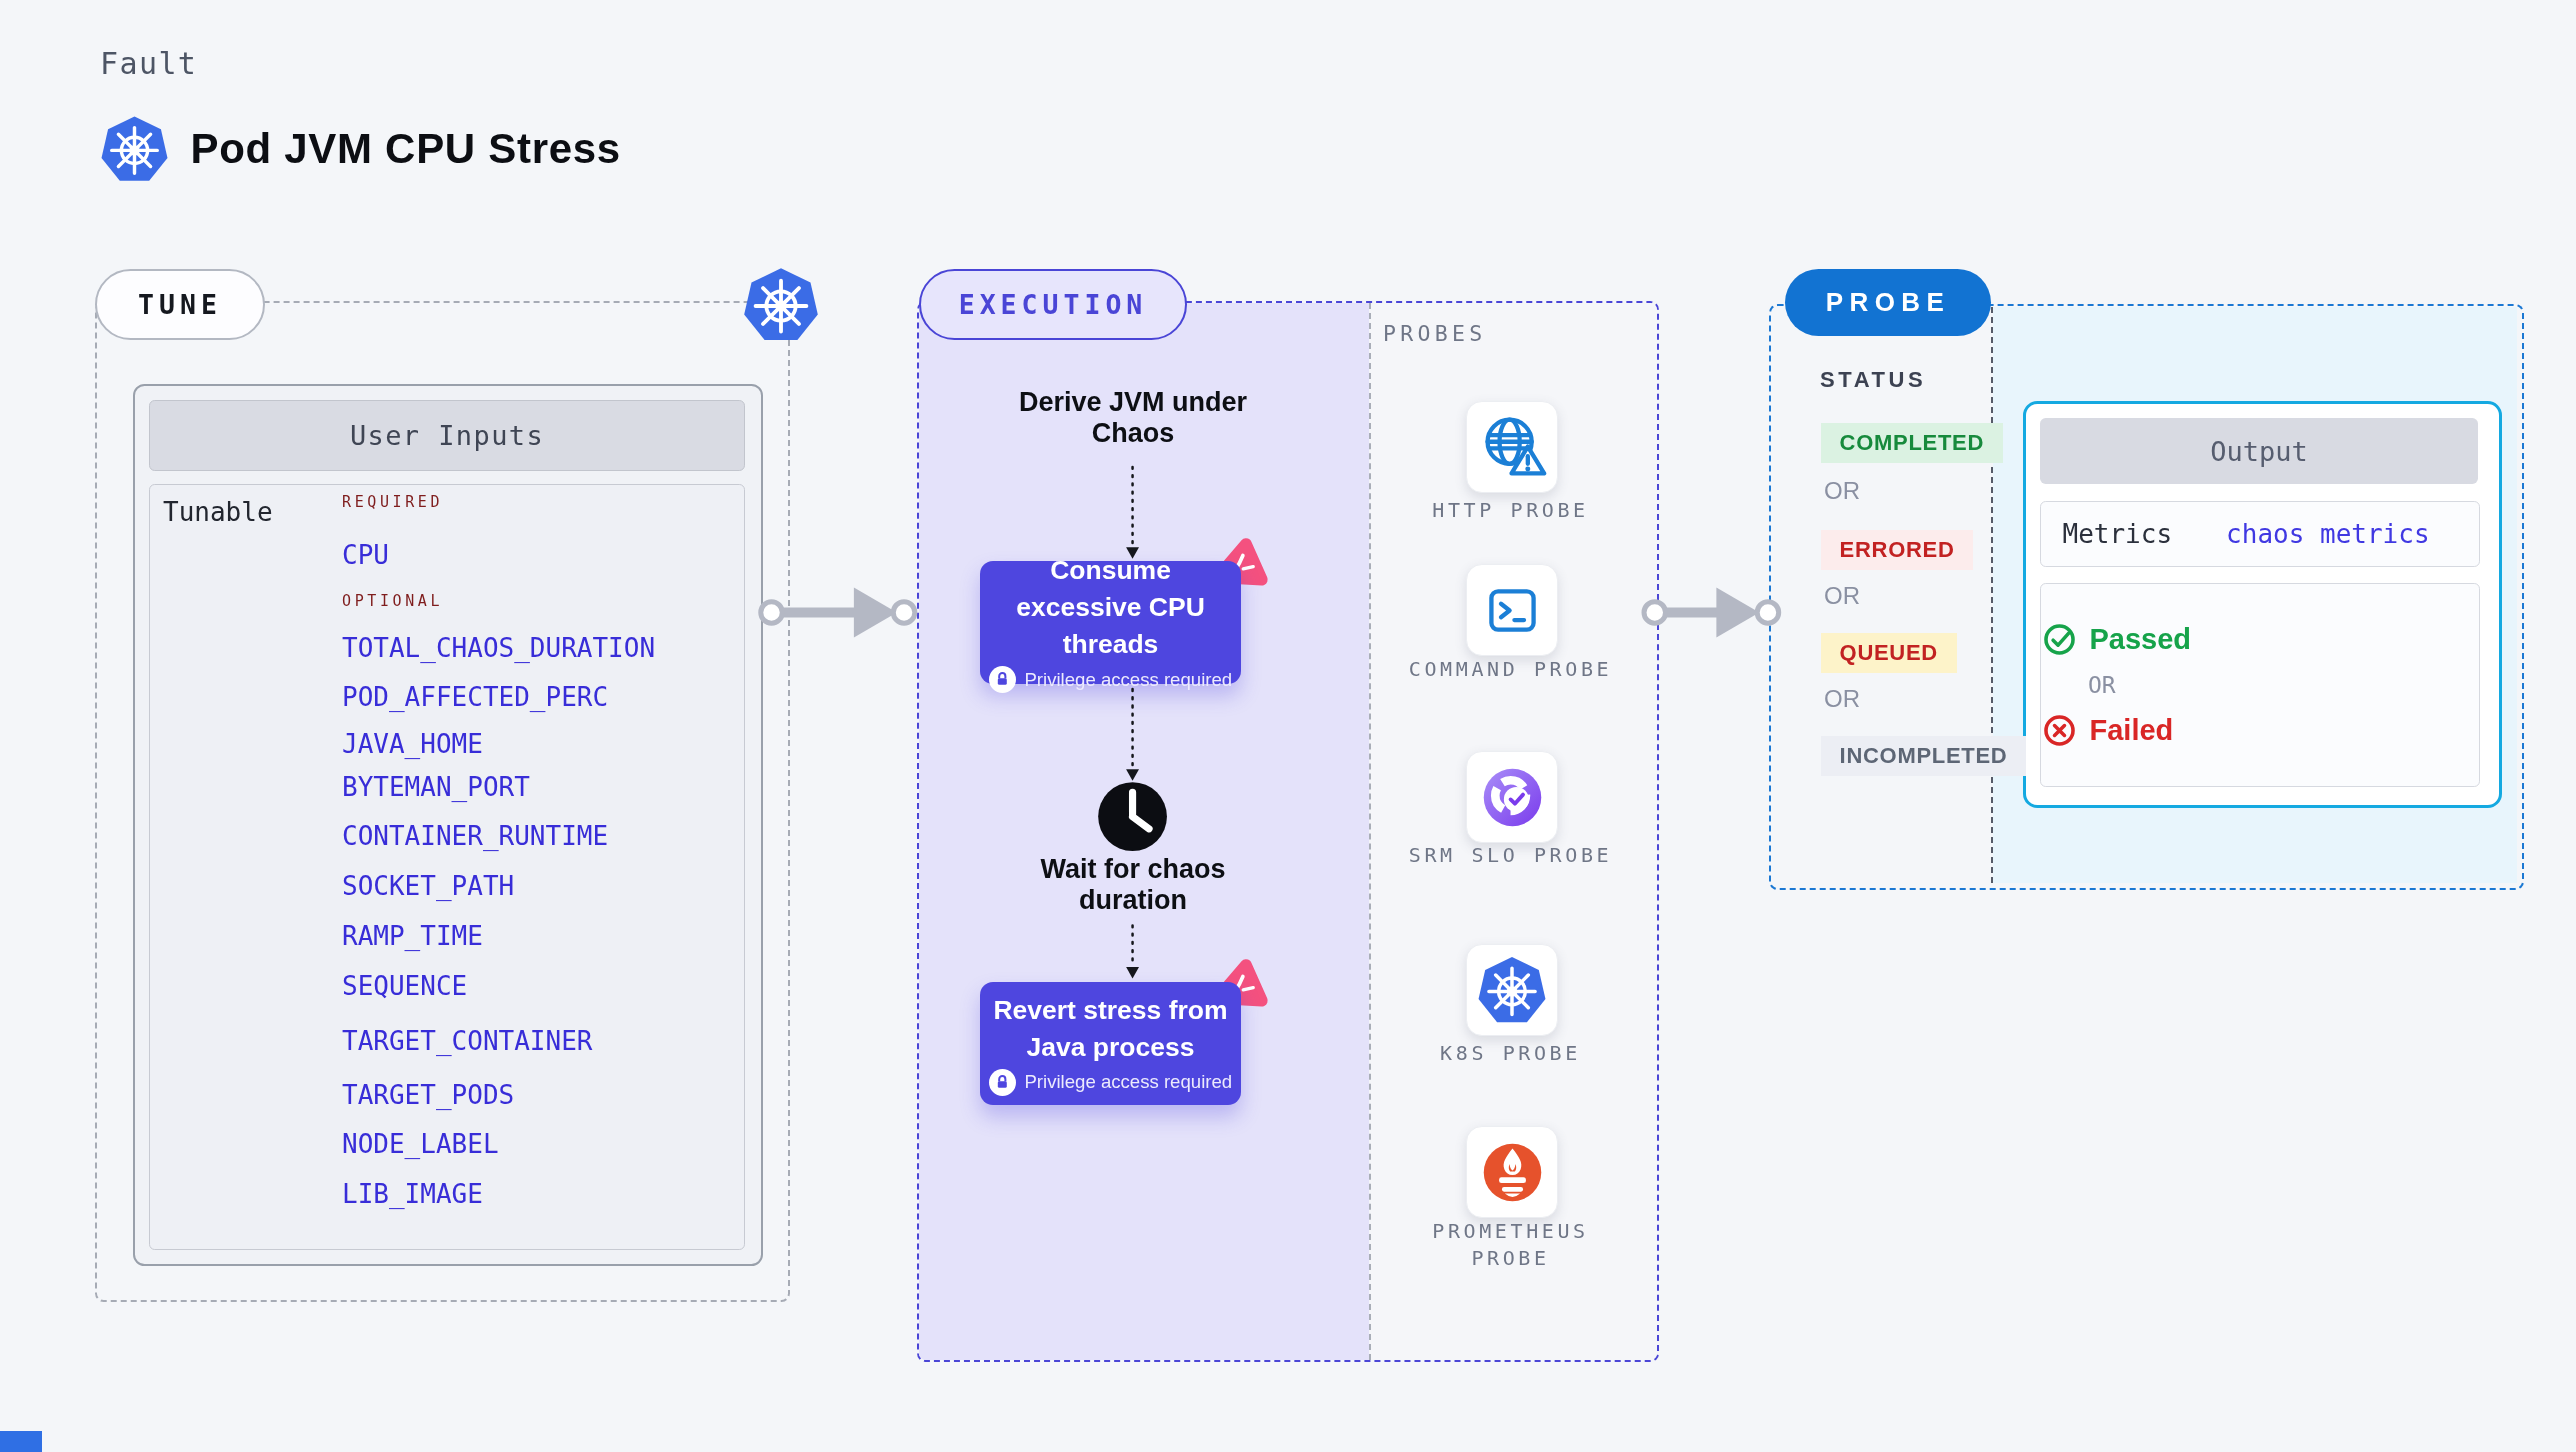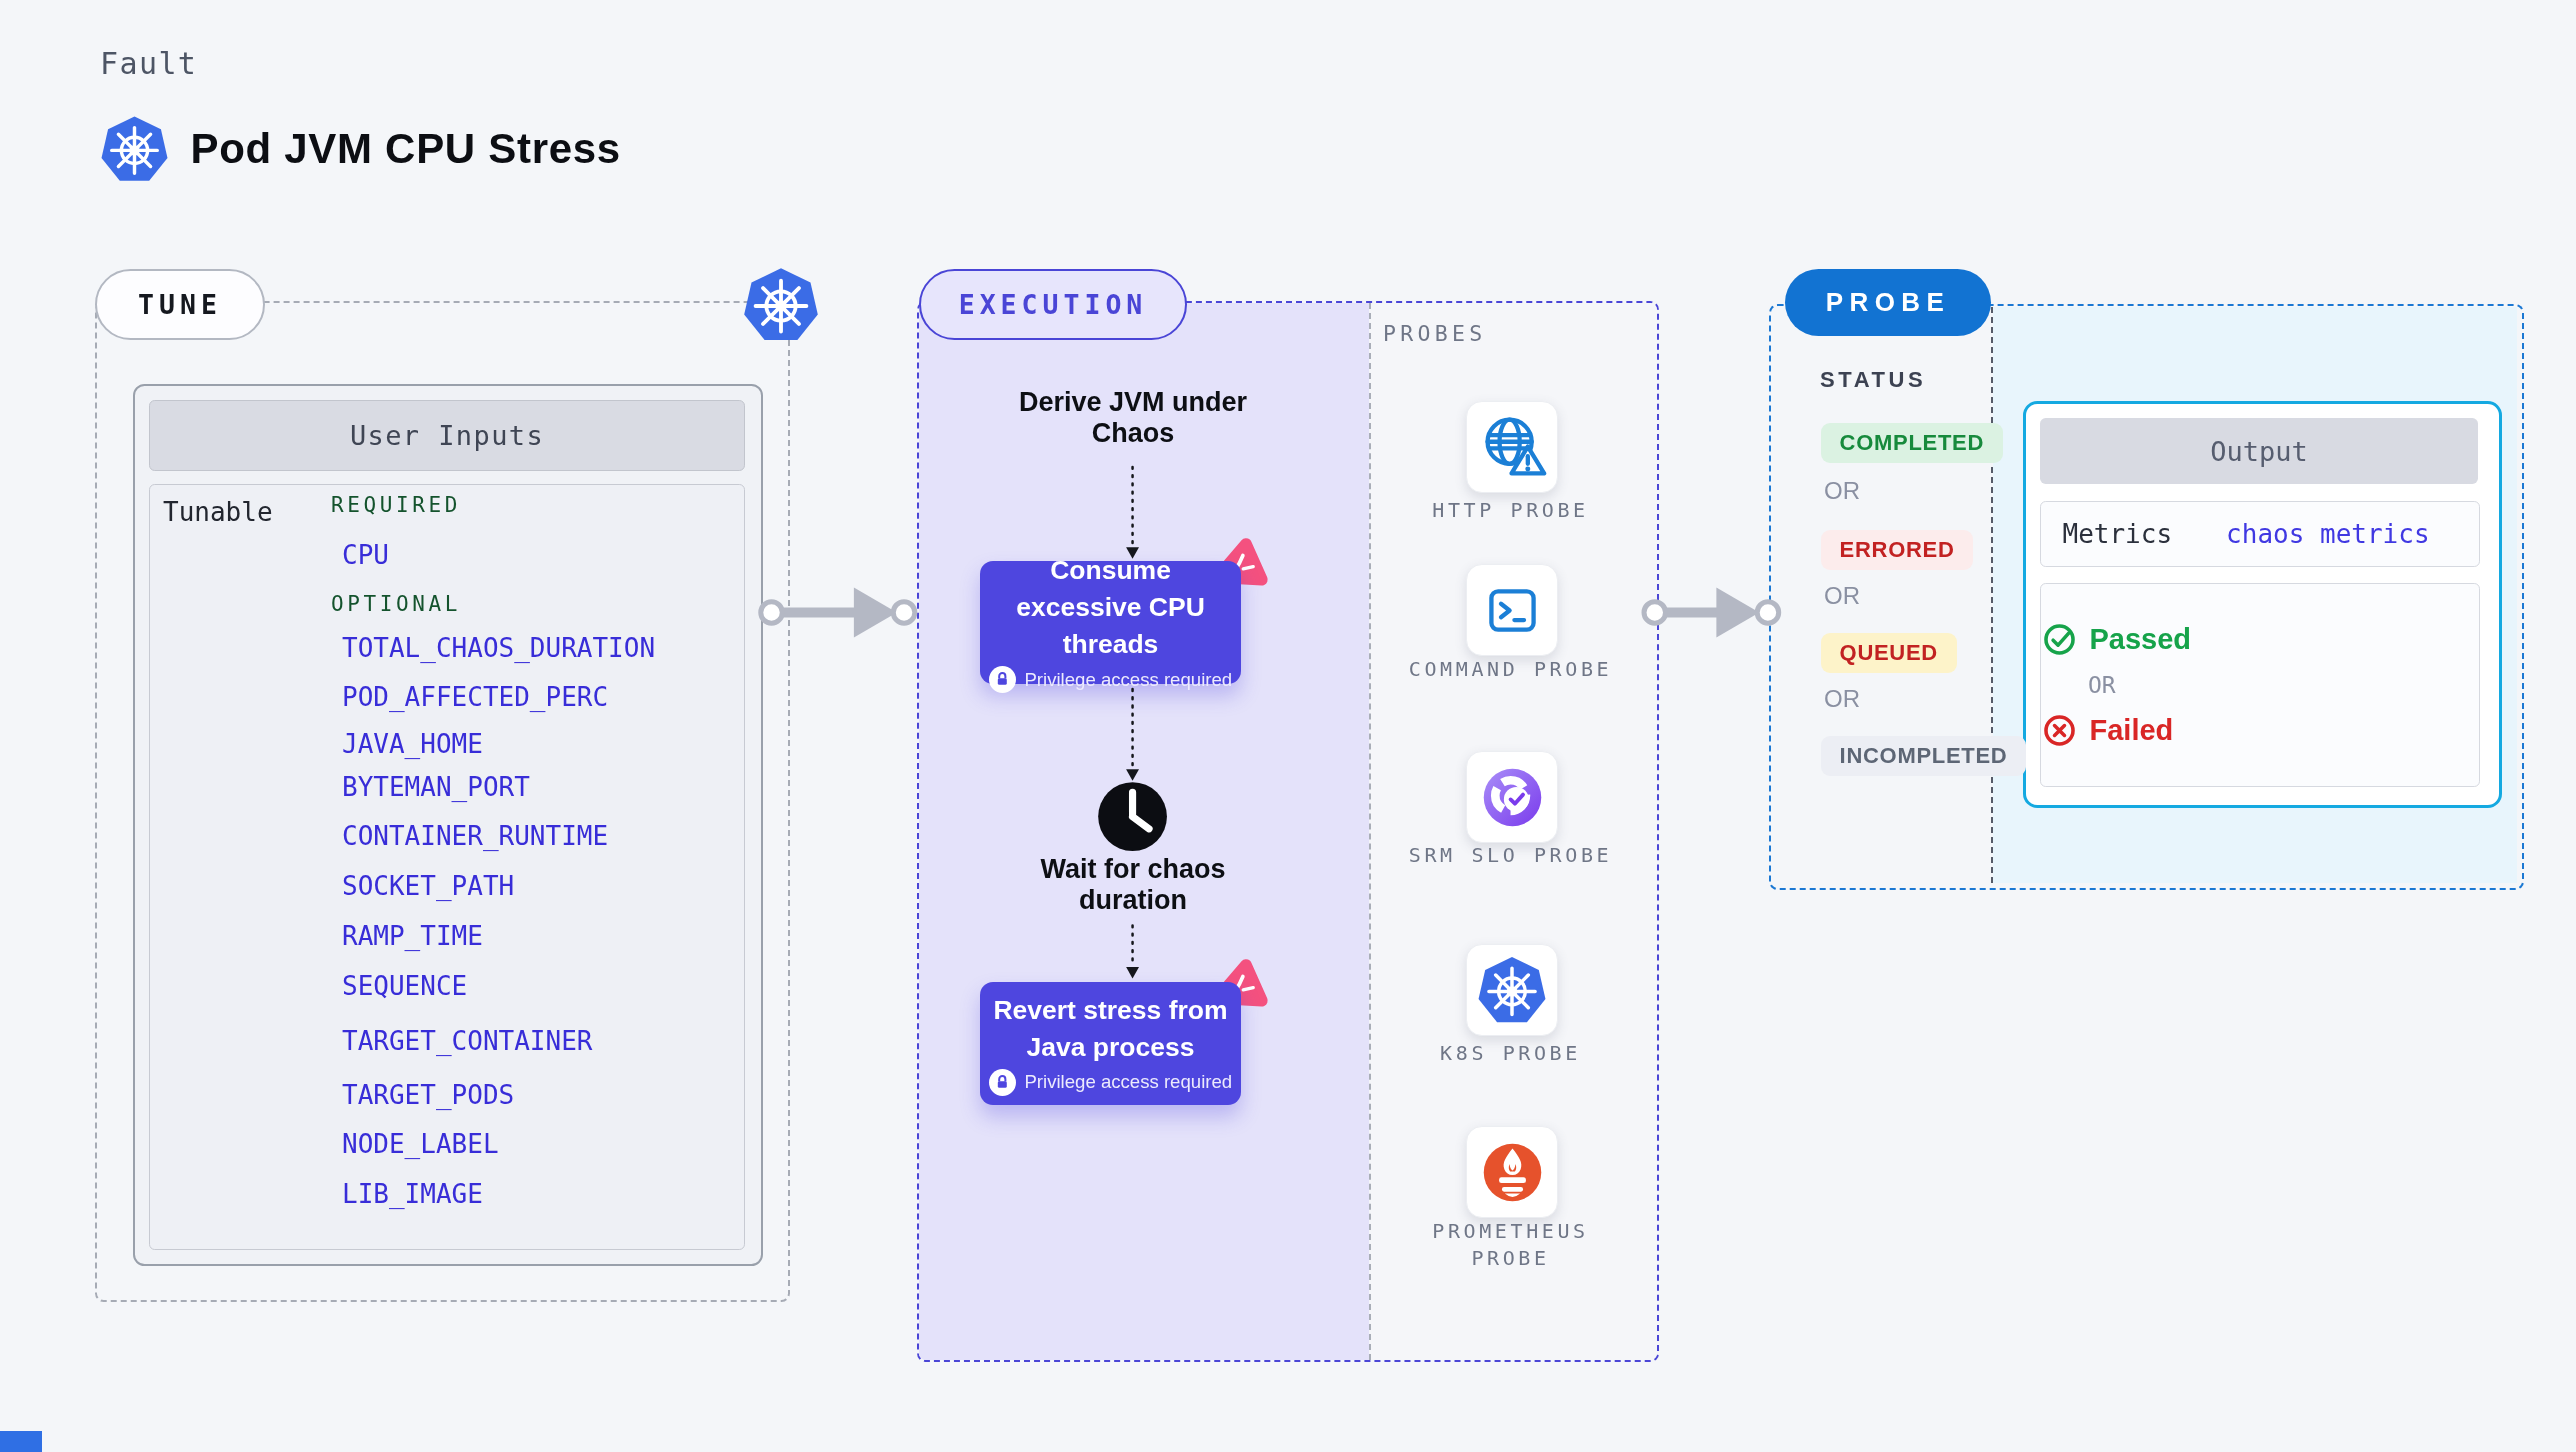"COMPLETED" .badge { border-radius: 9px -> 0 }
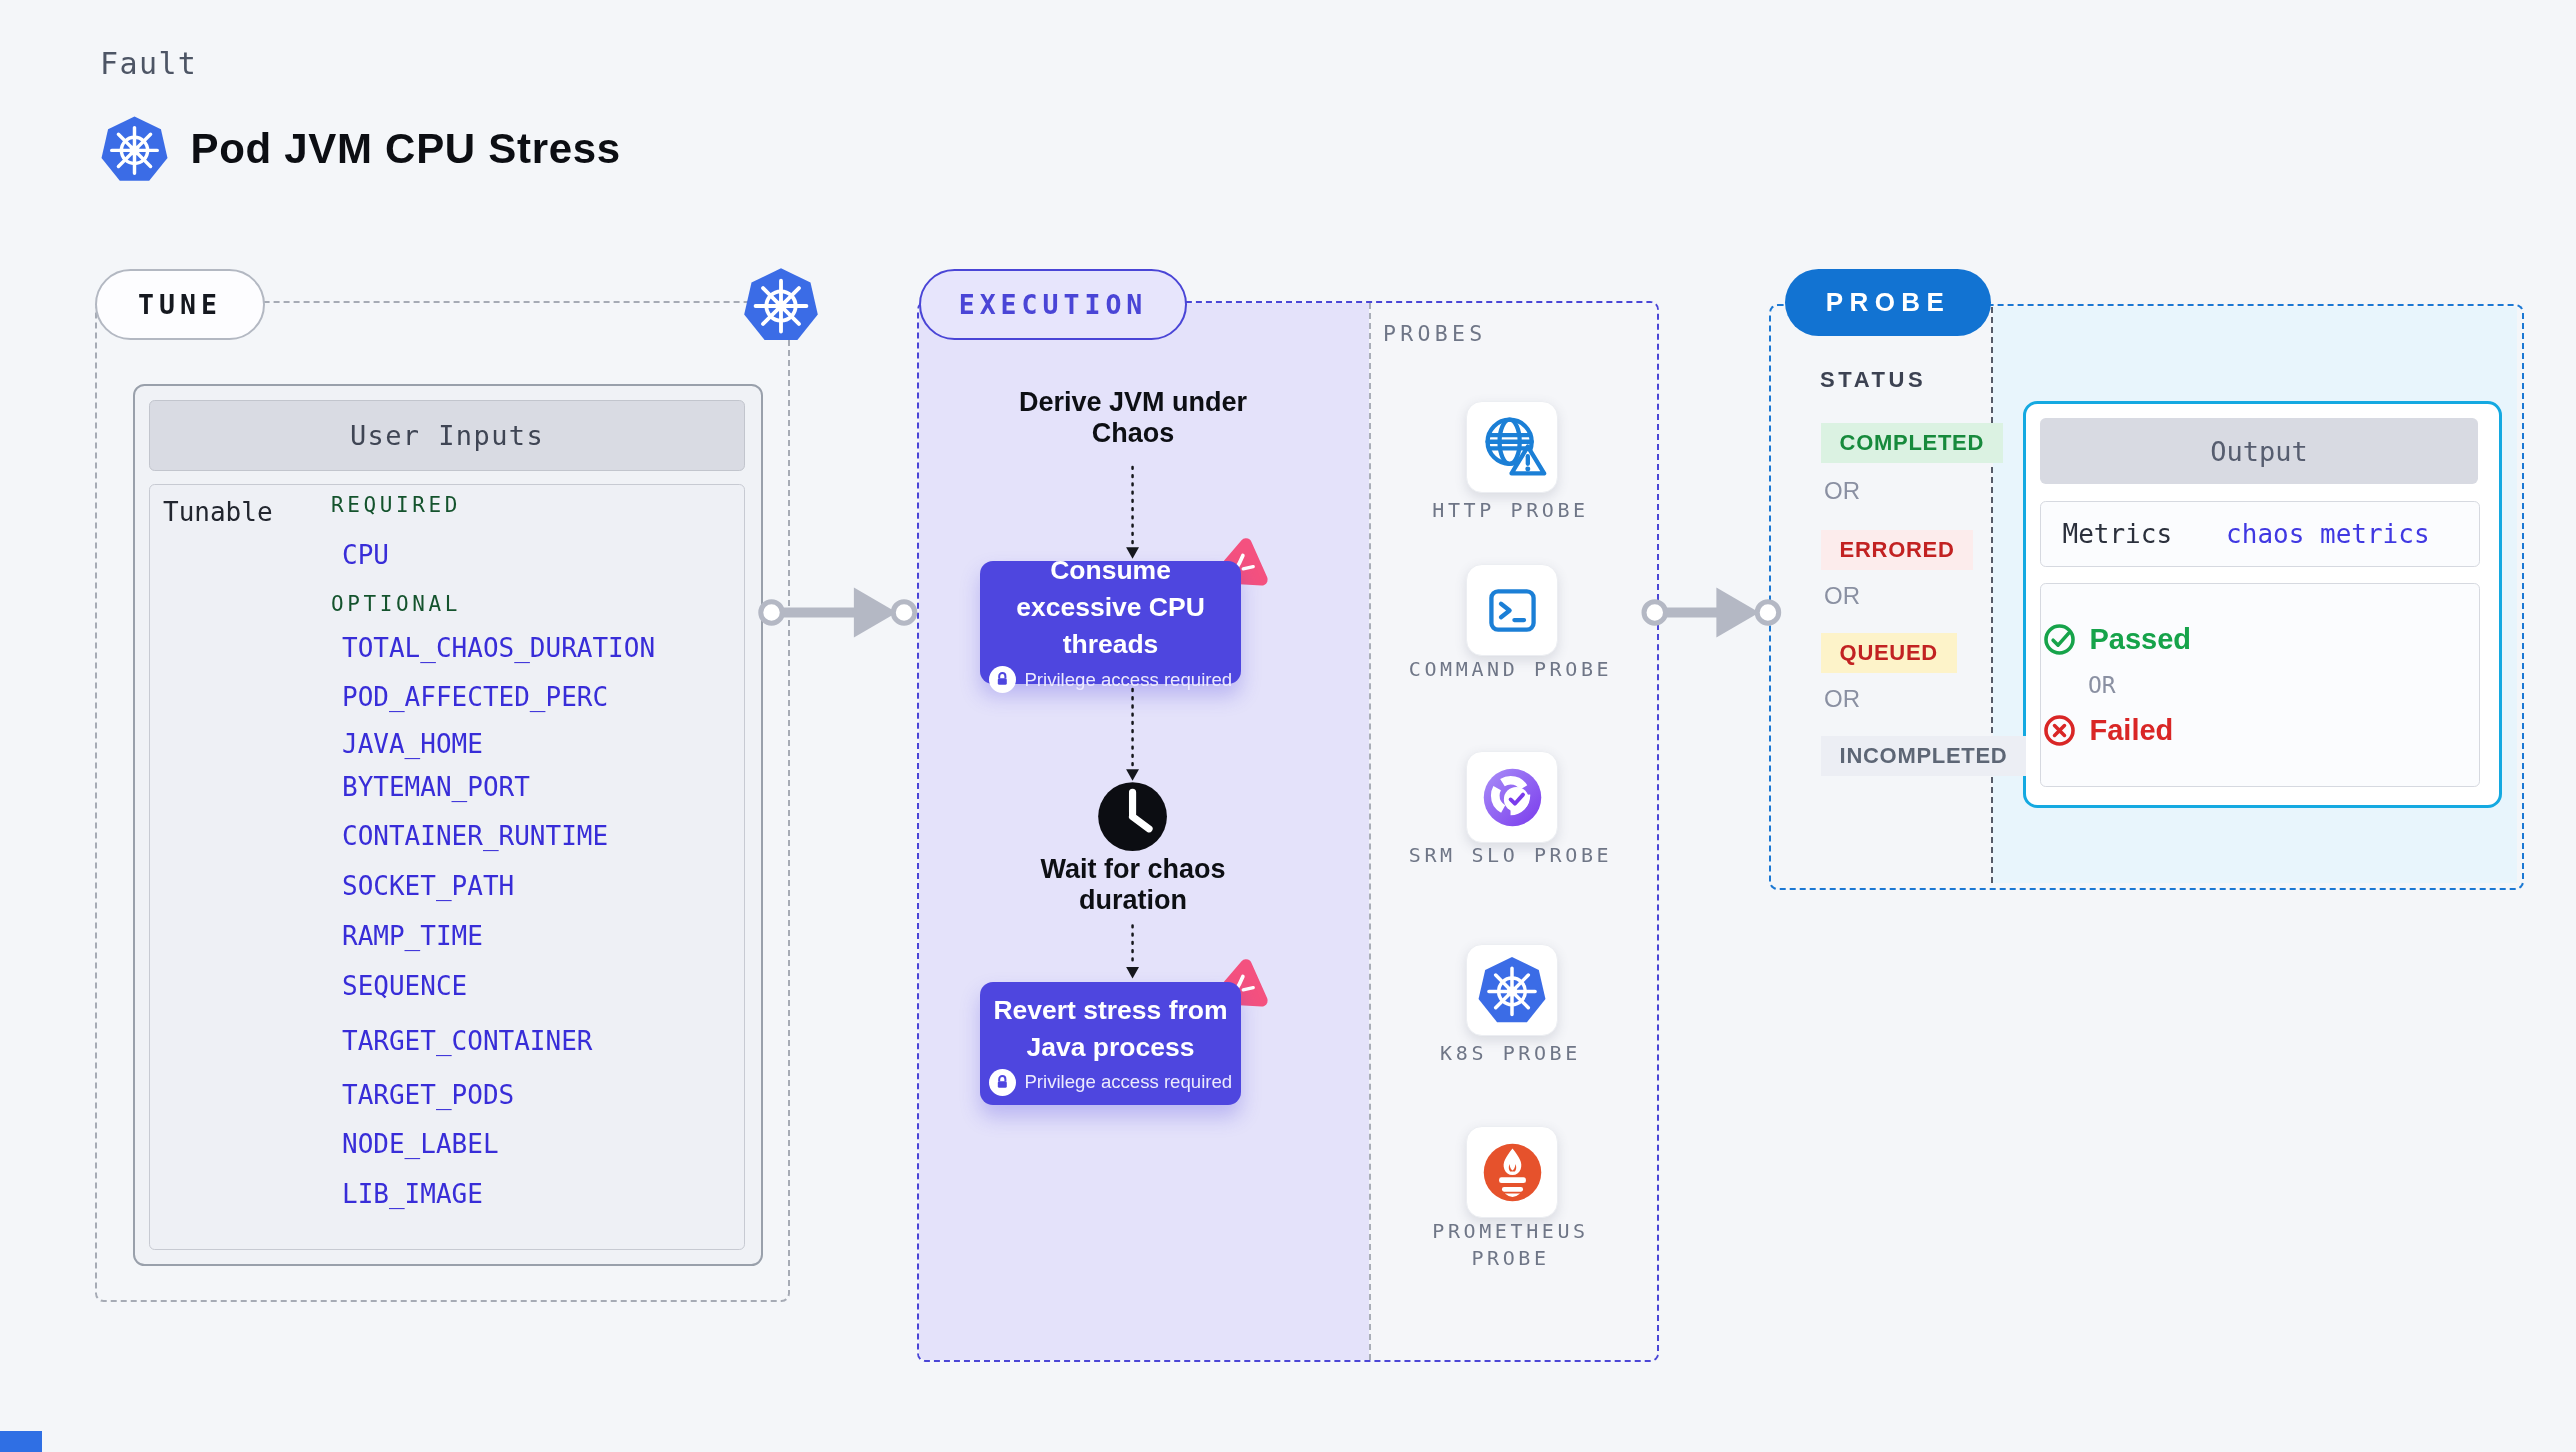"REQUIRED" .col-heading { color: #14532d -> #7f1d1d; font-size: 21px -> 15px; left: 331px -> 342px }
